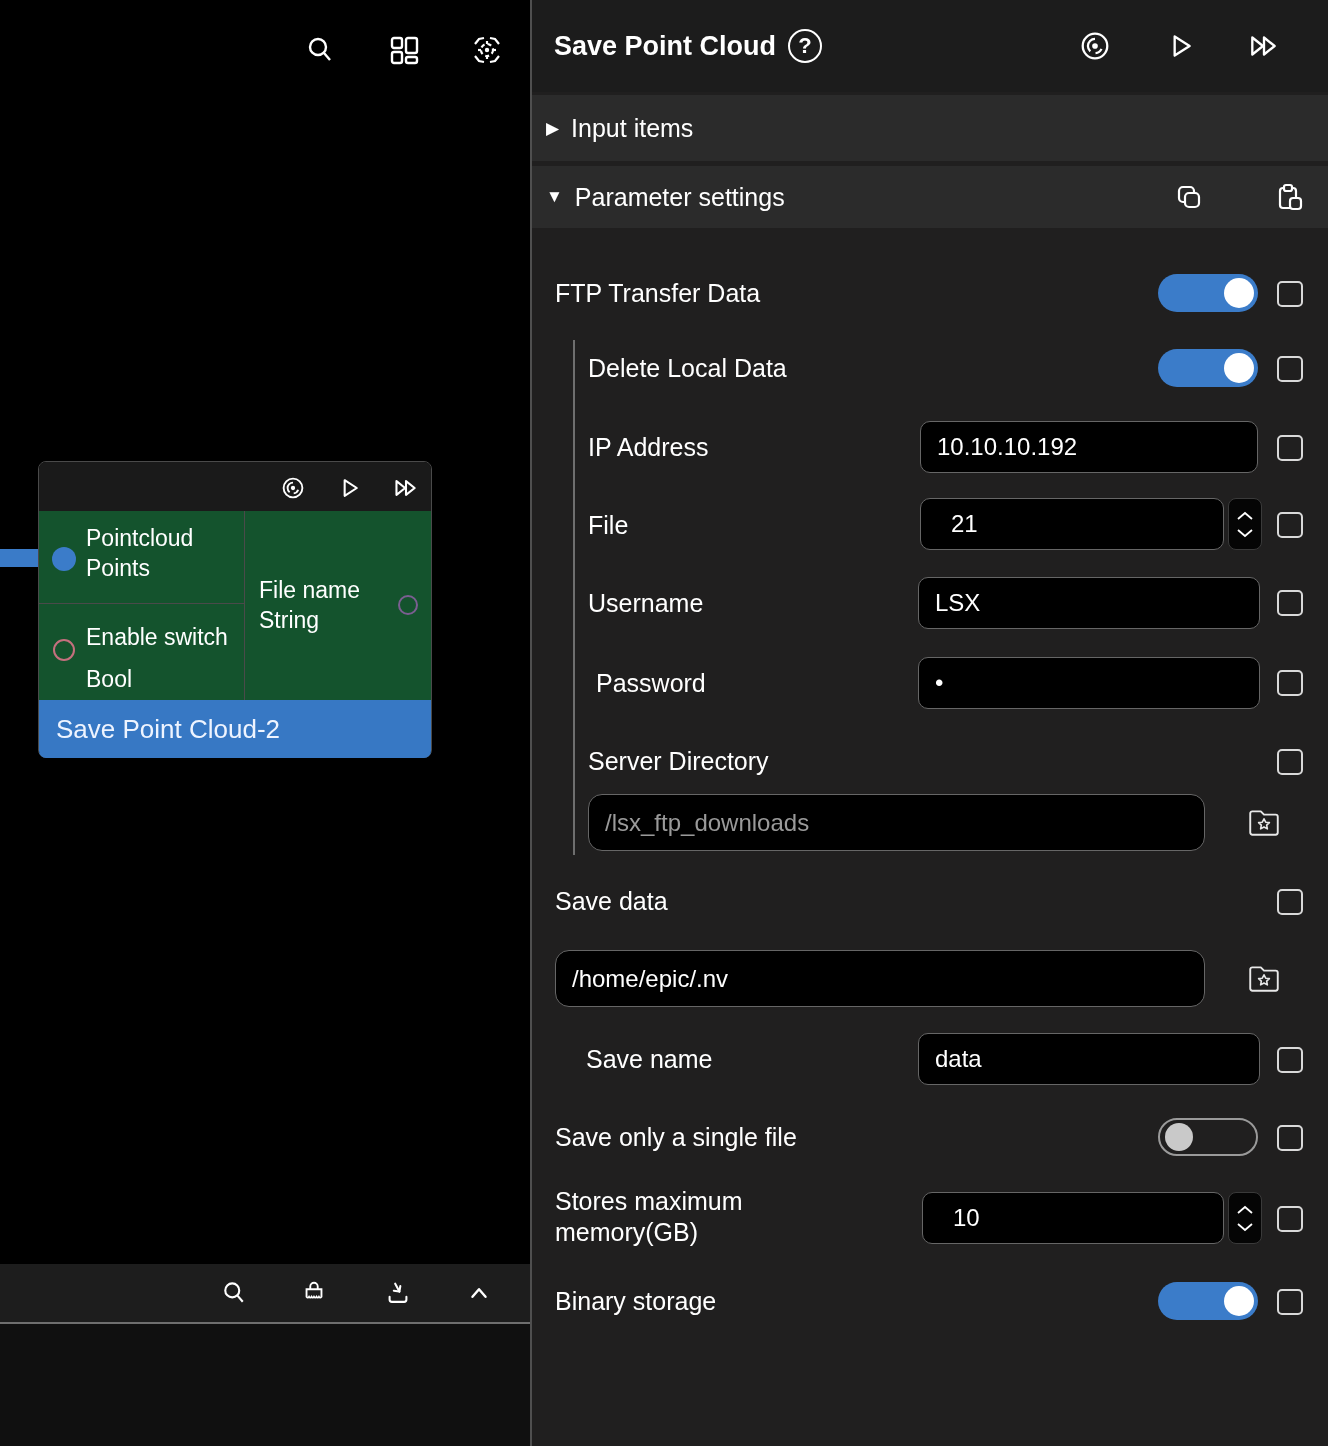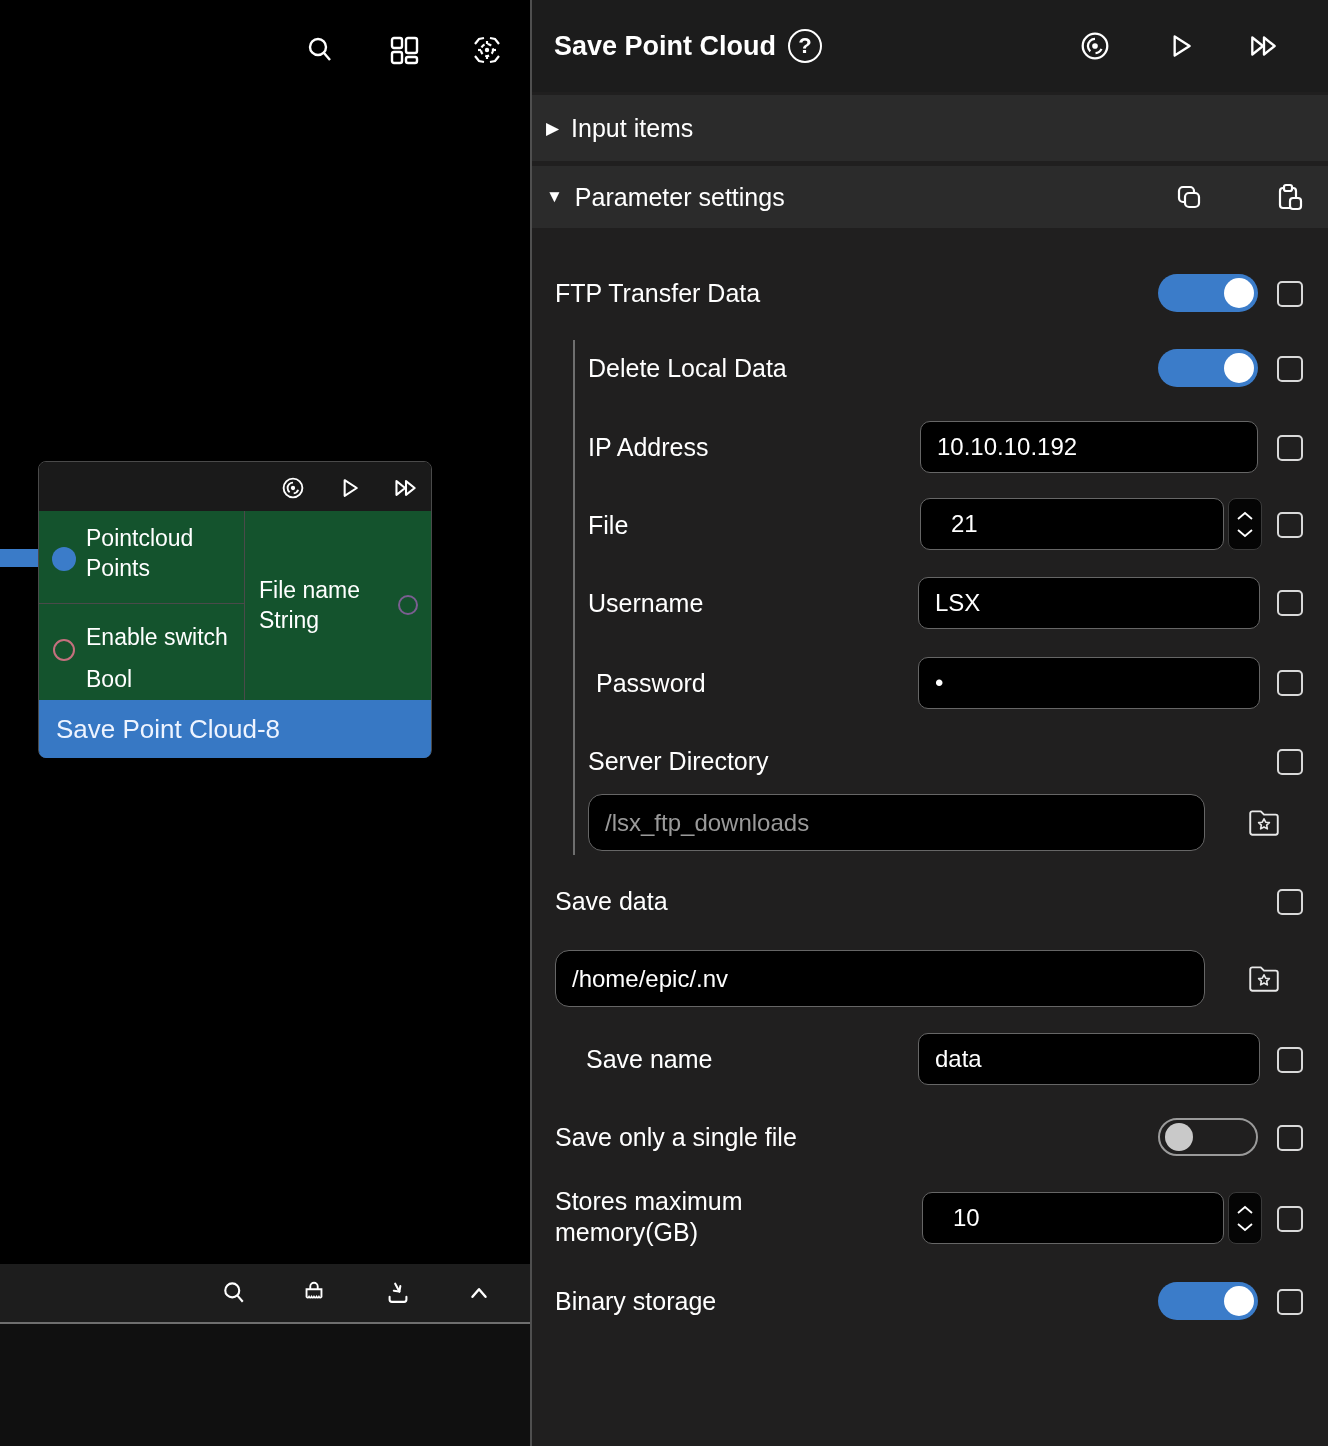"Save Point Cloud-8" span { text: Cloud-8 -> Cloud-2 }
